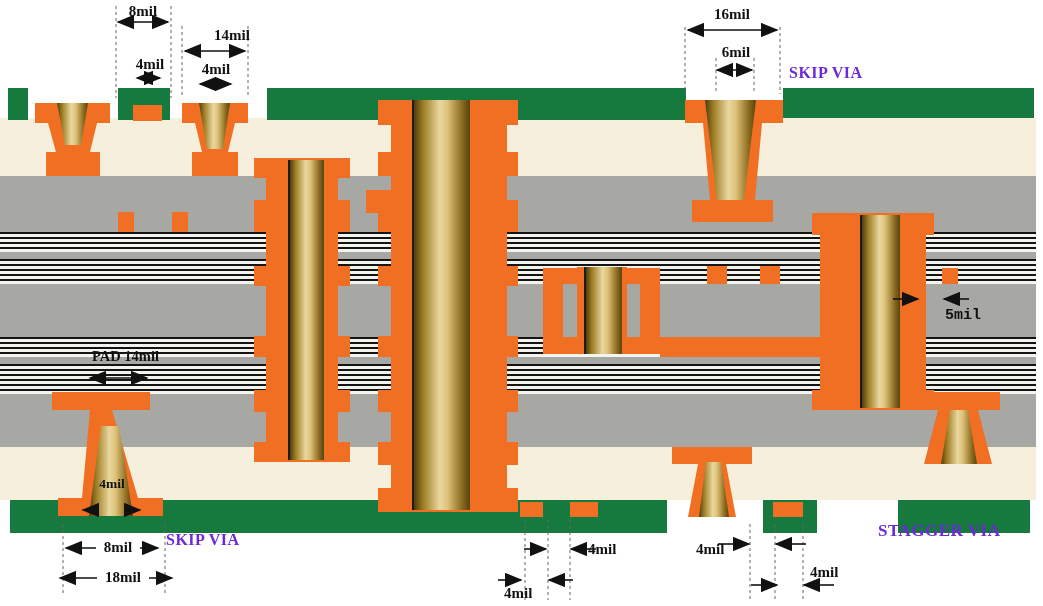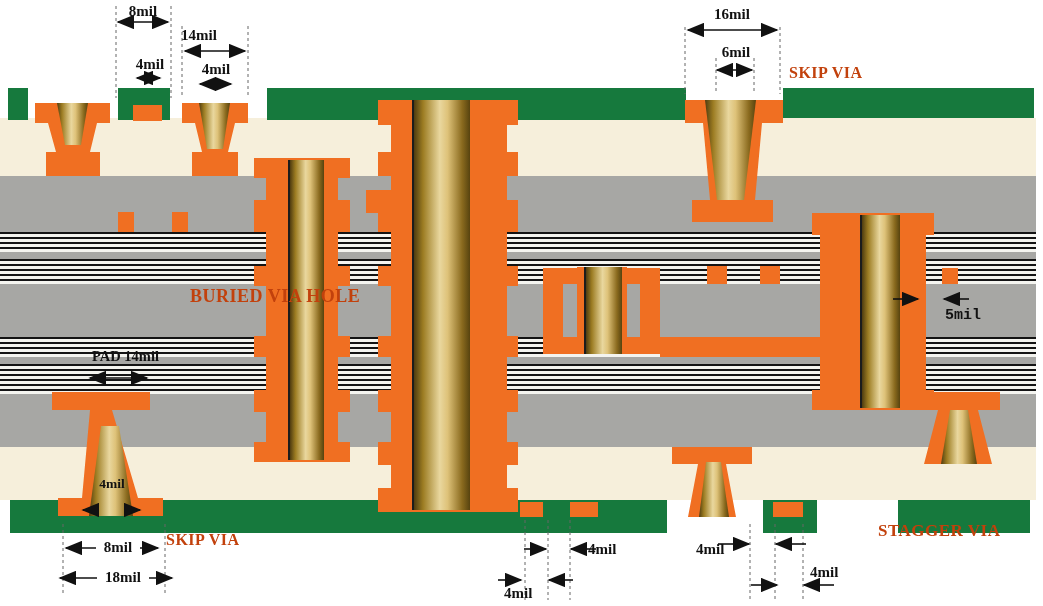"14mil" div.dim { left: 165px -> 198px }
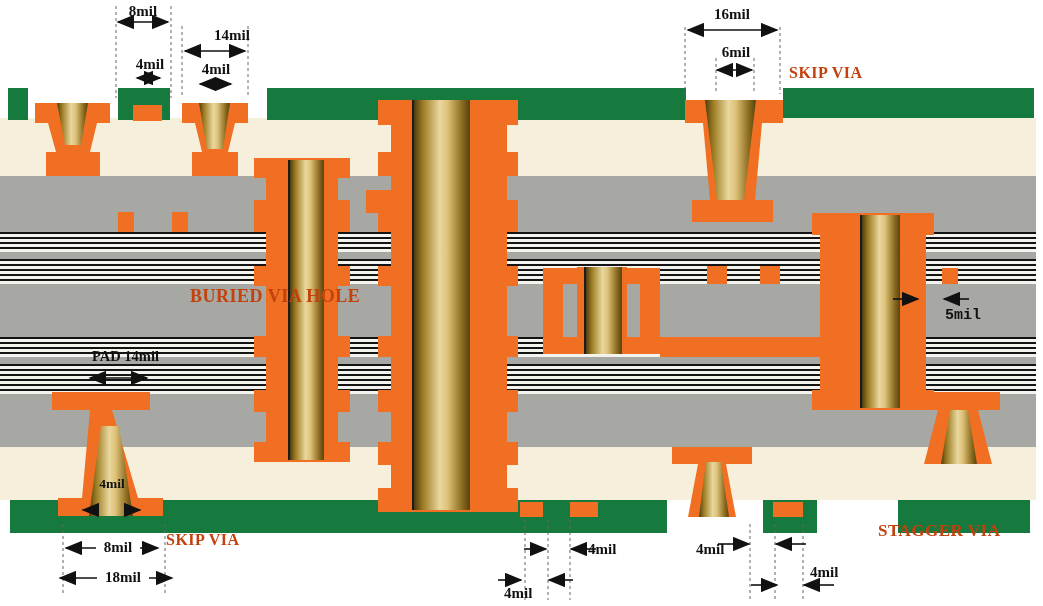"SKIP VIA" .tag { color: #c2410c -> #6d28d9 }
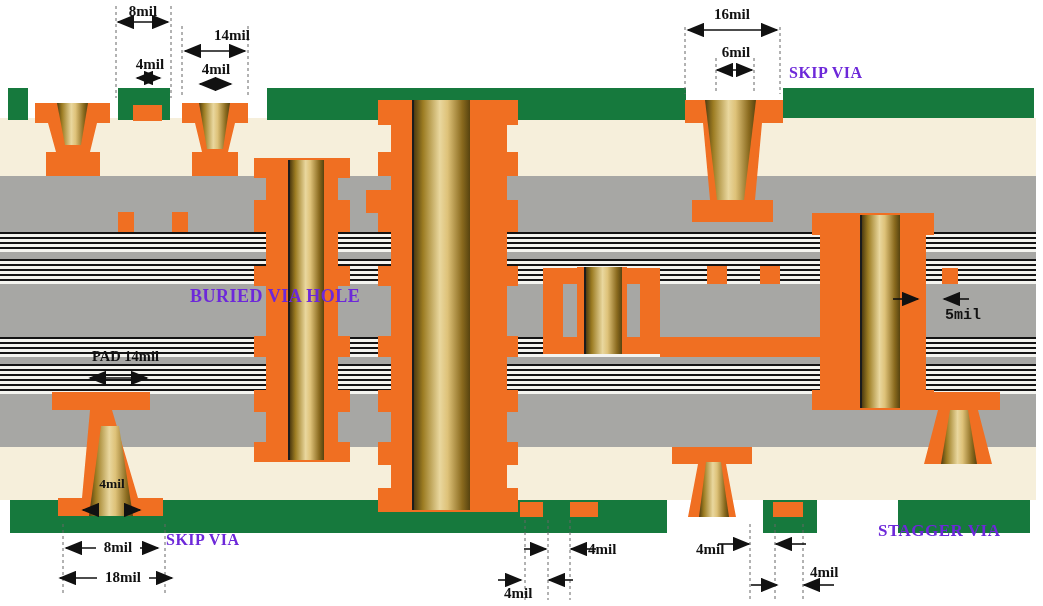"BURIED VIA HOLE" div.tag { html: <div>BURIED VIA HOLE</div> -> none }
